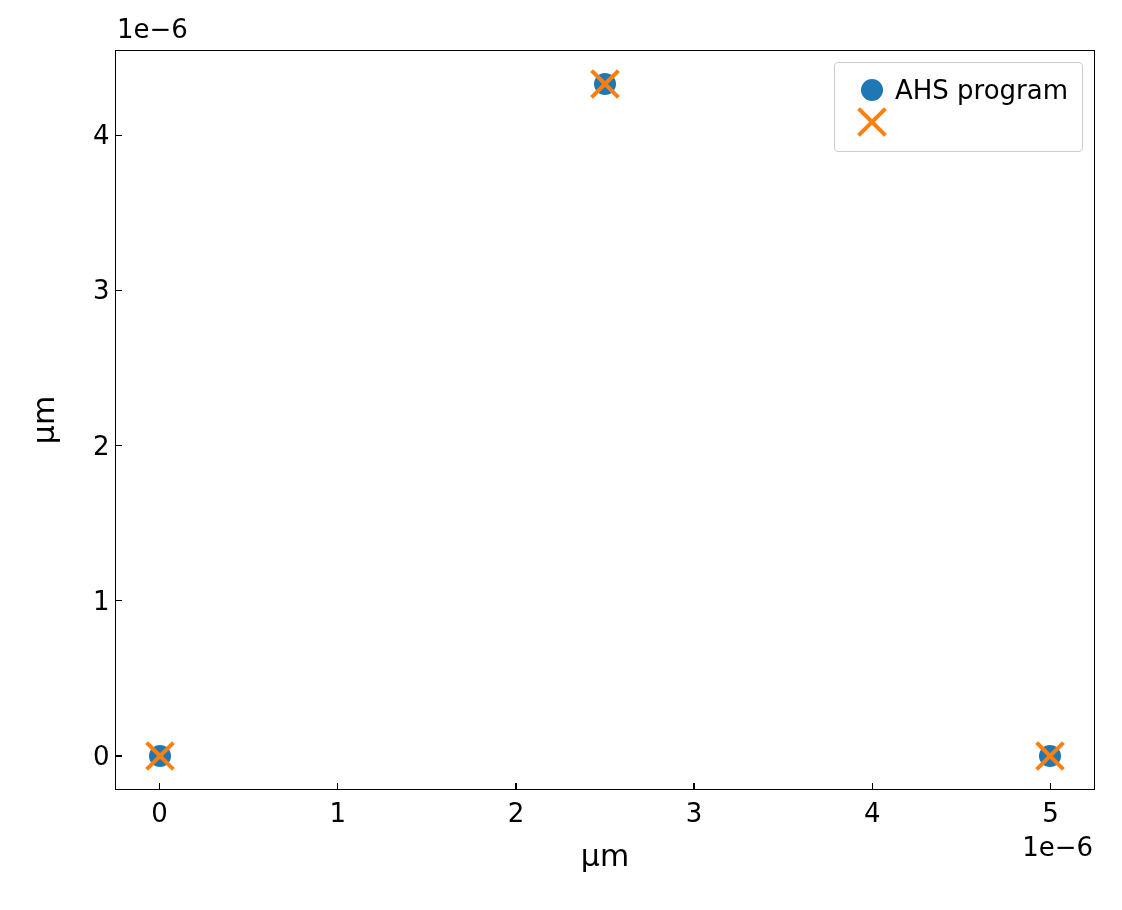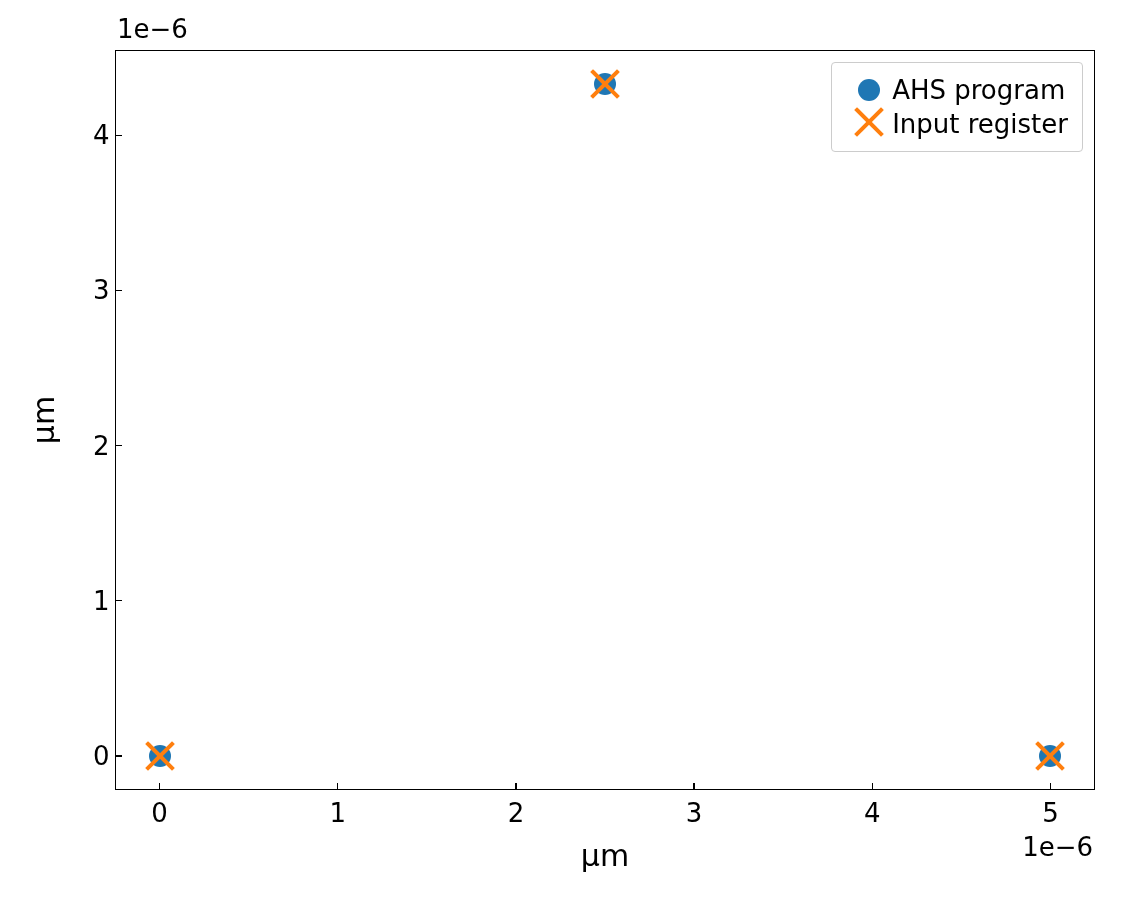"Input register" span.legend-text { html: <span>Input register</span> -> none }
